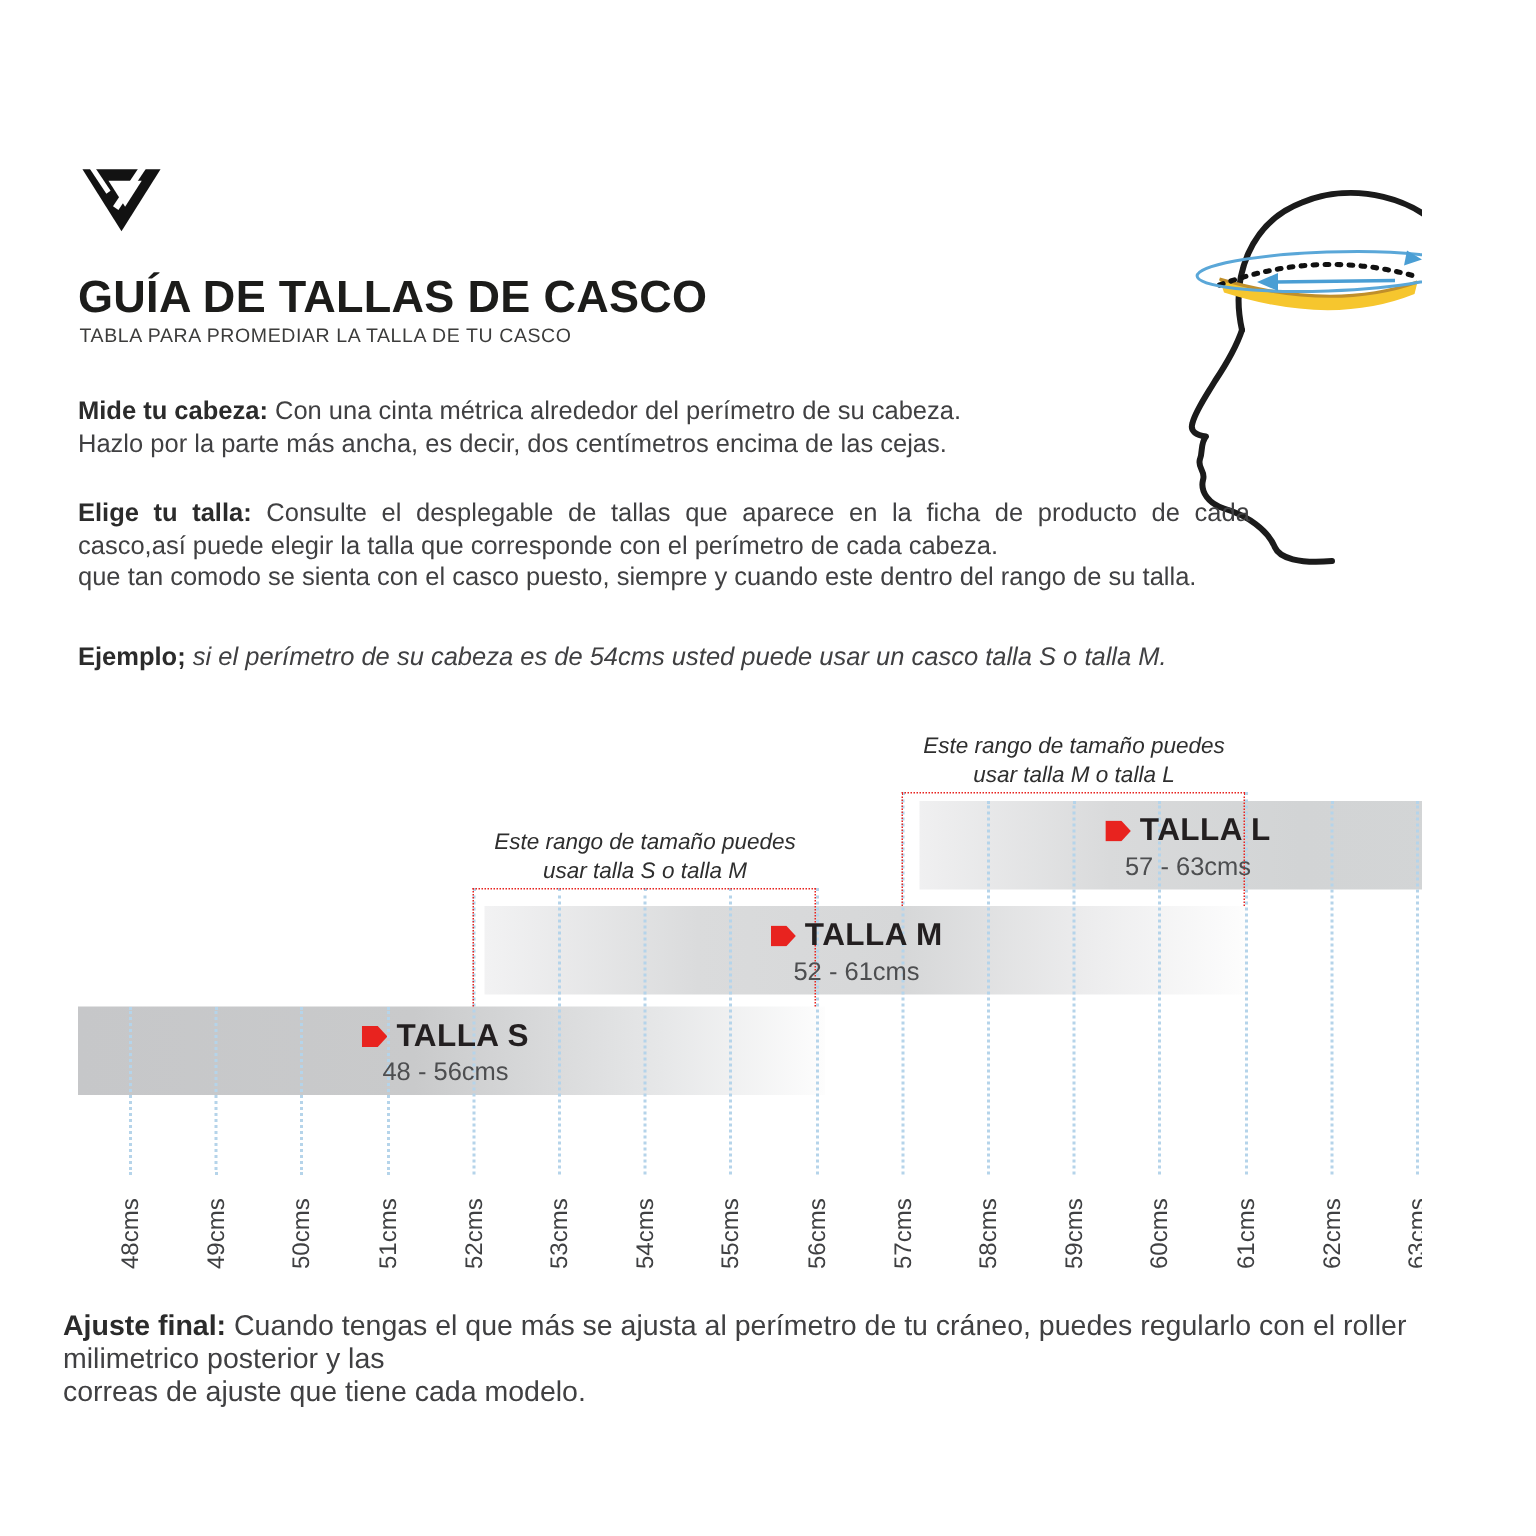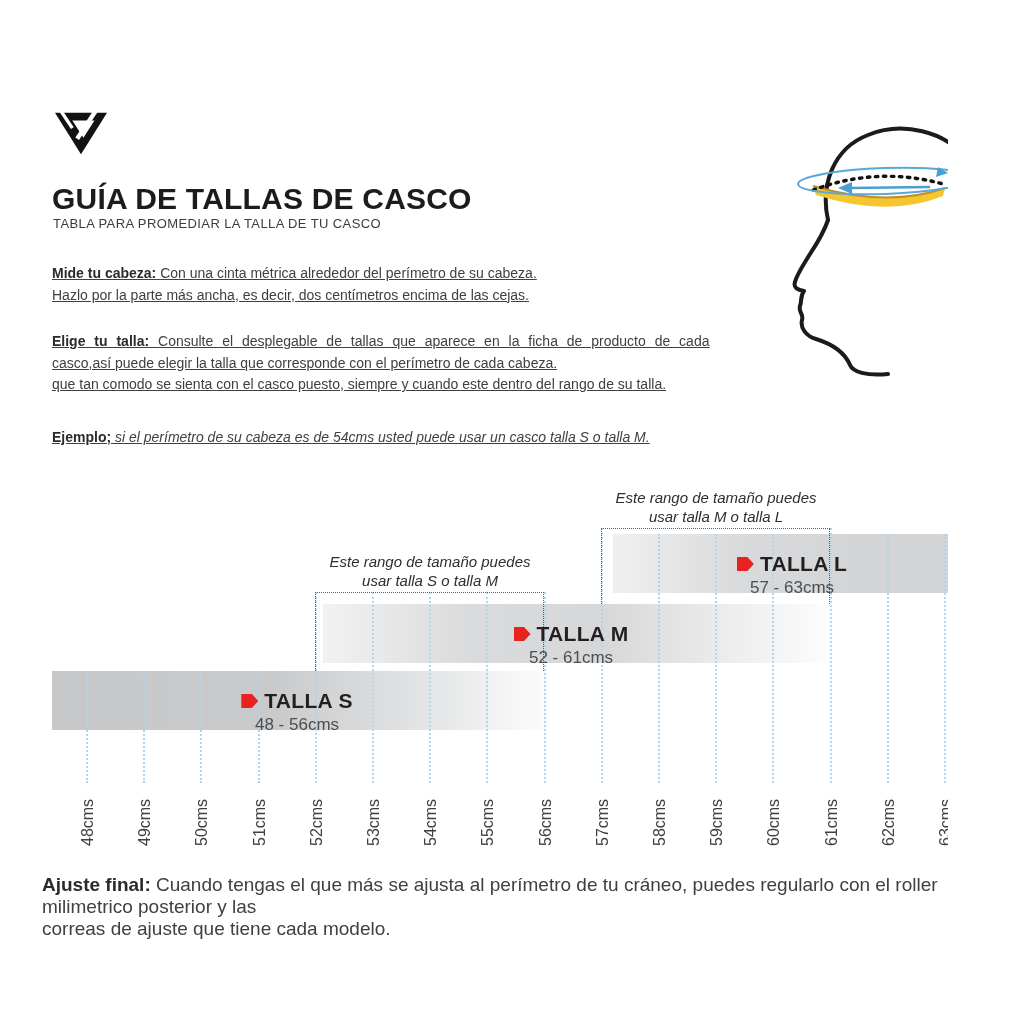"Mide tu cabeza: Con una" .para { font-size: 14px -> 17px; text-decoration: underline -> none }
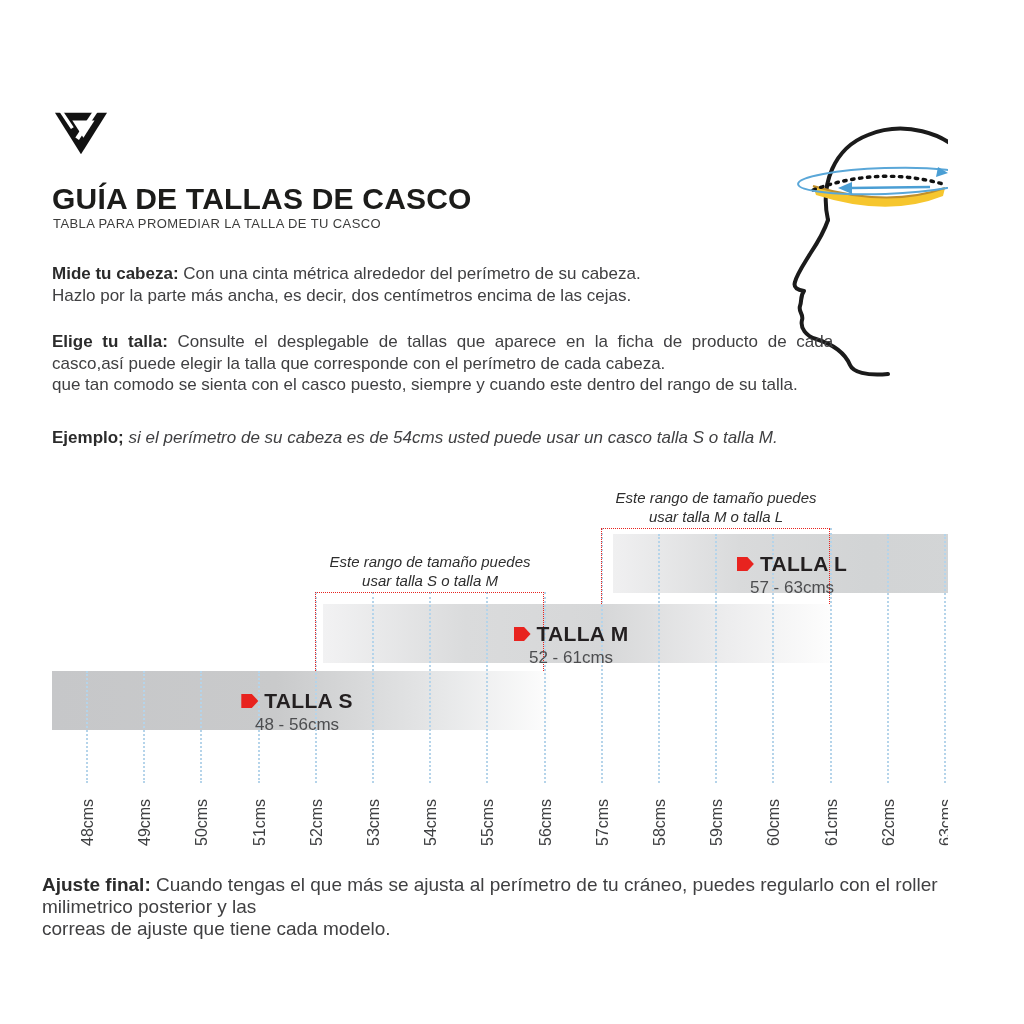"TALLA L" .band-label .name-row { margin-top: 10px -> none }
